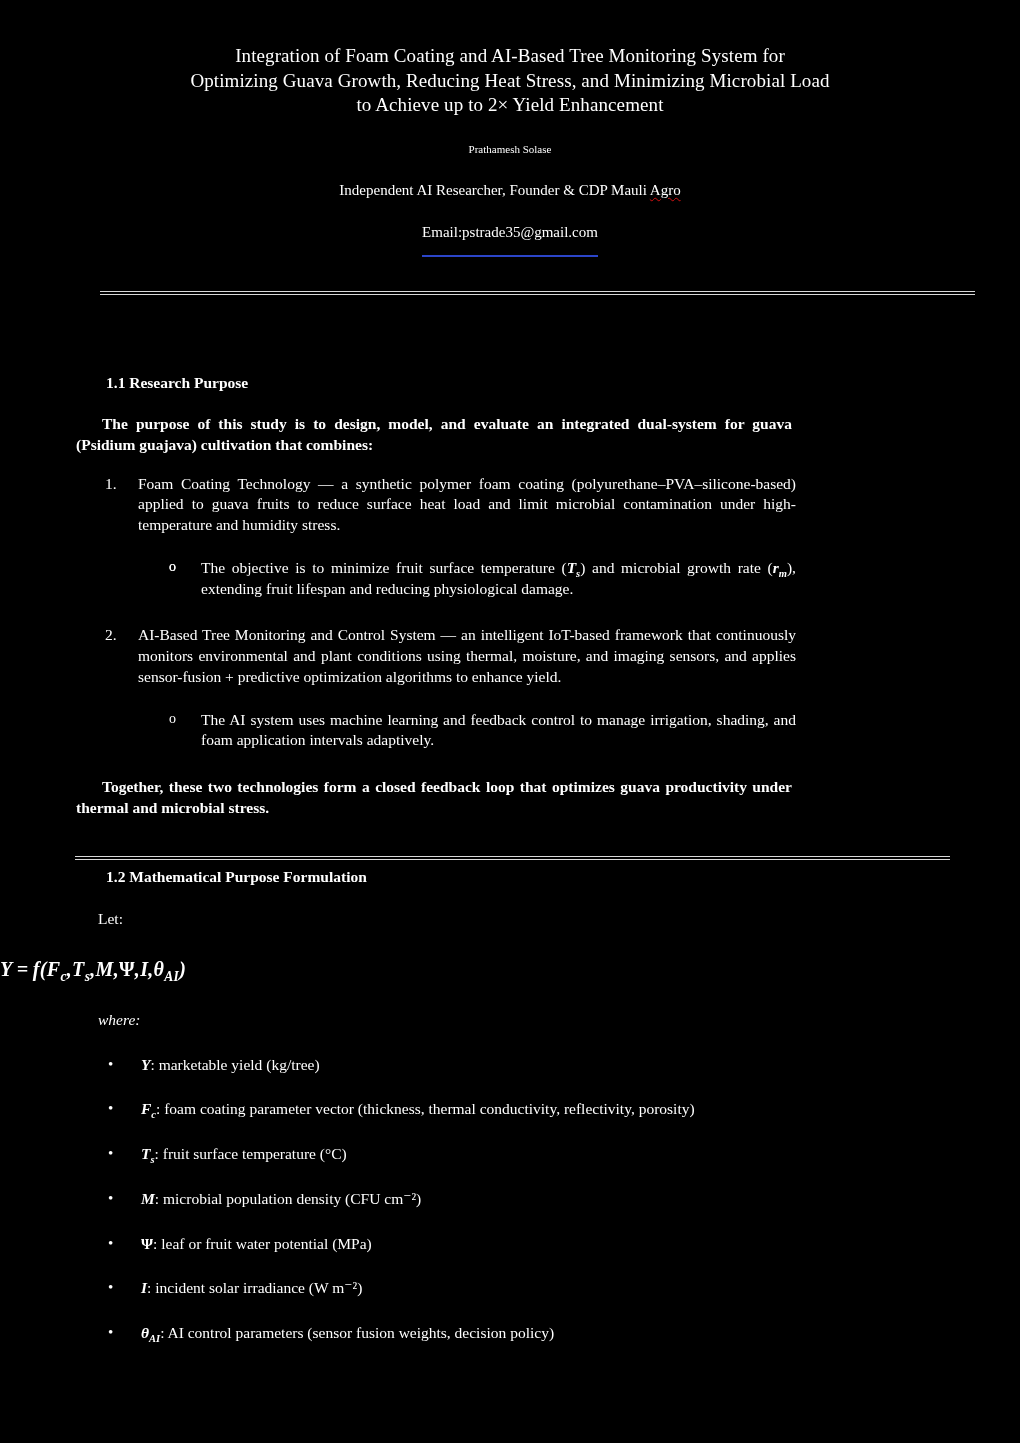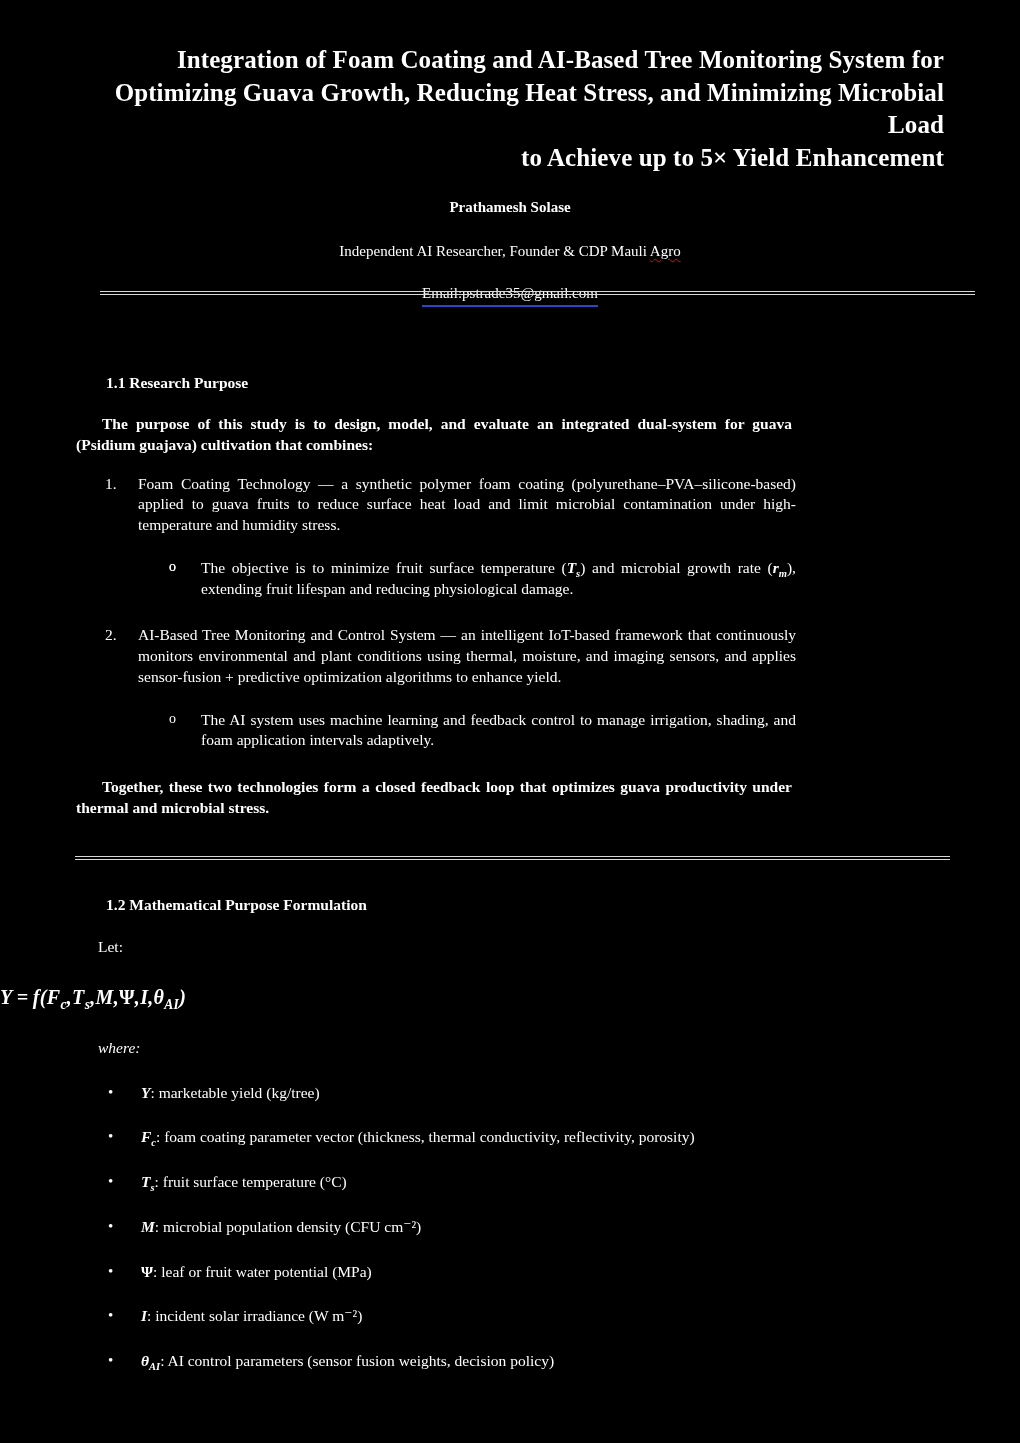"Integration of Foam Coating and" .title { font-size: 25px -> 19px; font-weight: bold -> normal; text-align: right -> center }
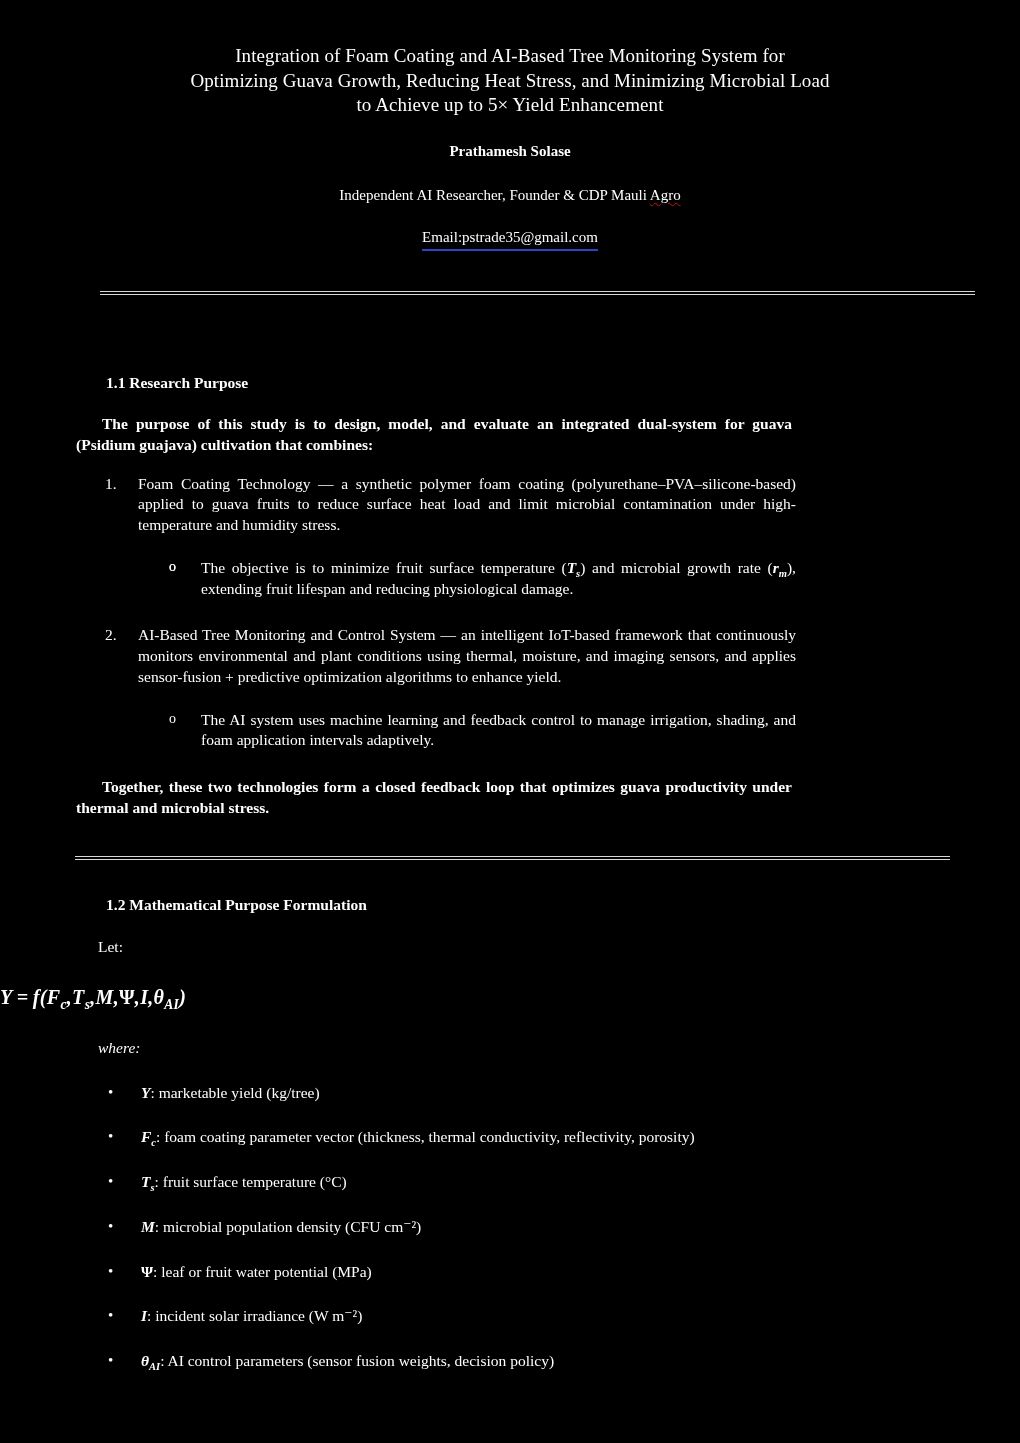"to Achieve up to 5×" span.ln { text: 5 -> 2 }
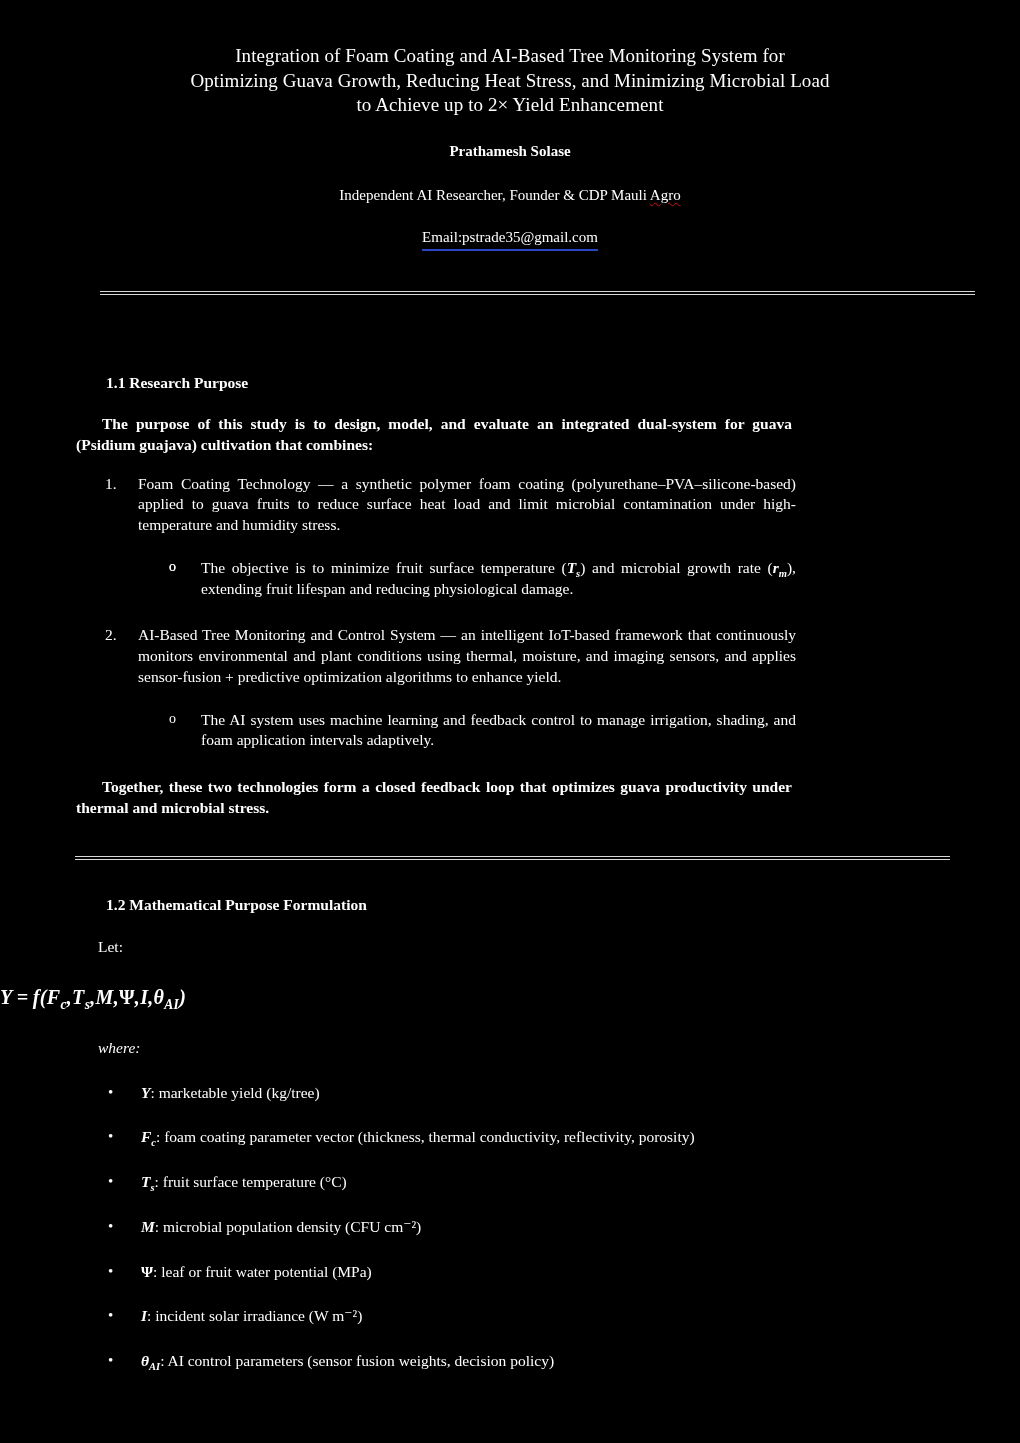"Prathamesh Solase" .author { font-size: 15px -> 11px; font-weight: bold -> normal }
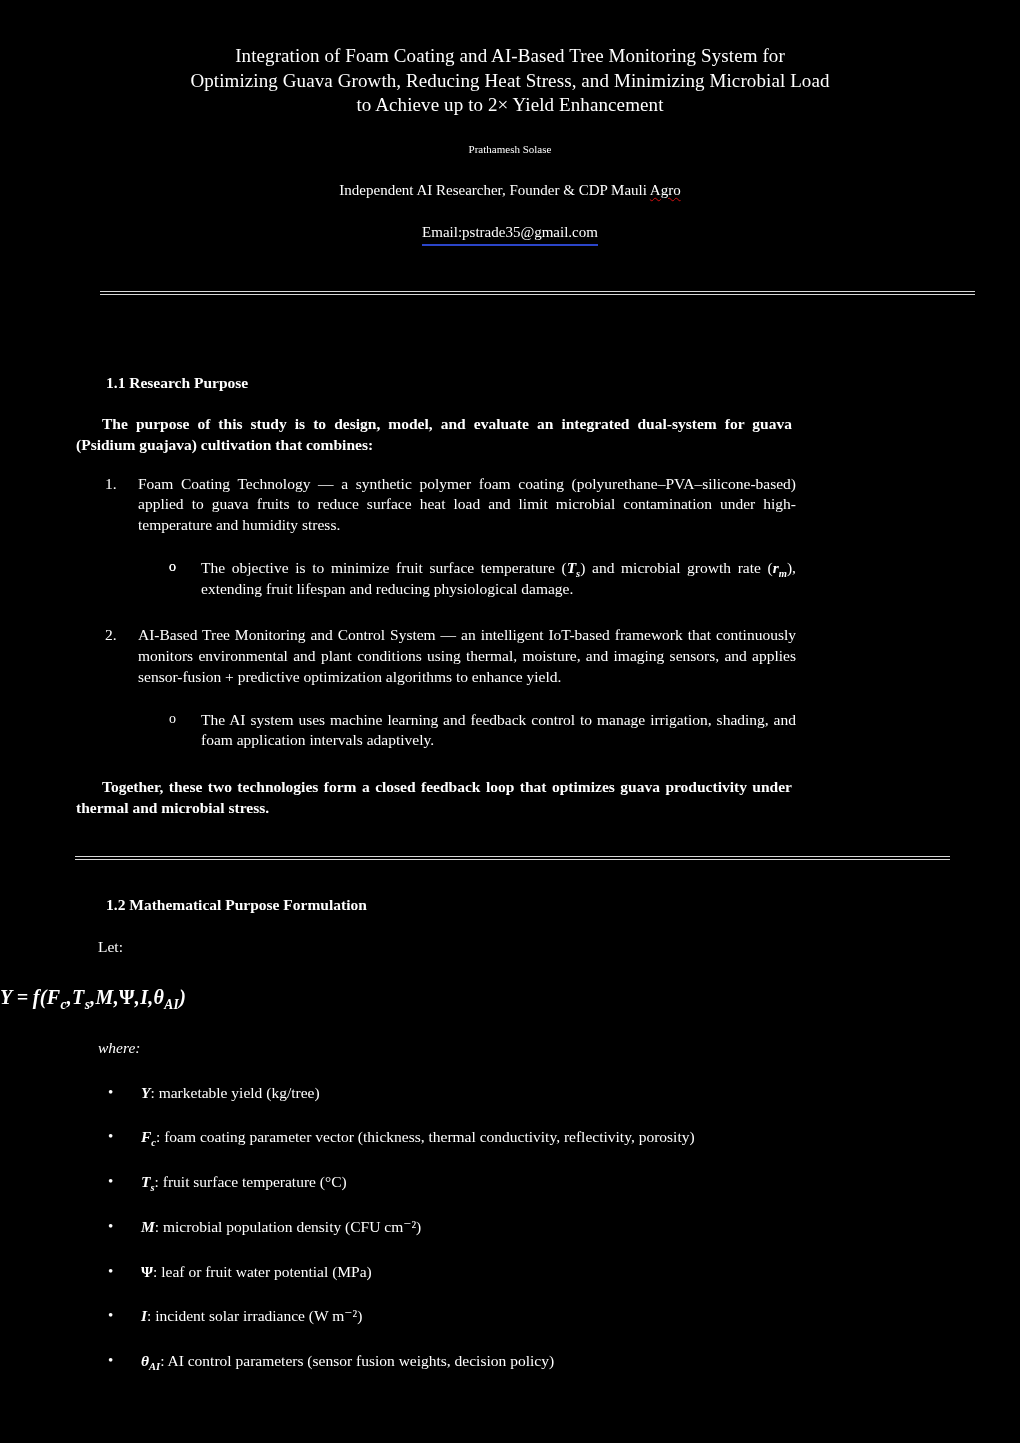"Email:pstrade35@gmail.com" .email-link { padding-bottom: 4px -> 15px }
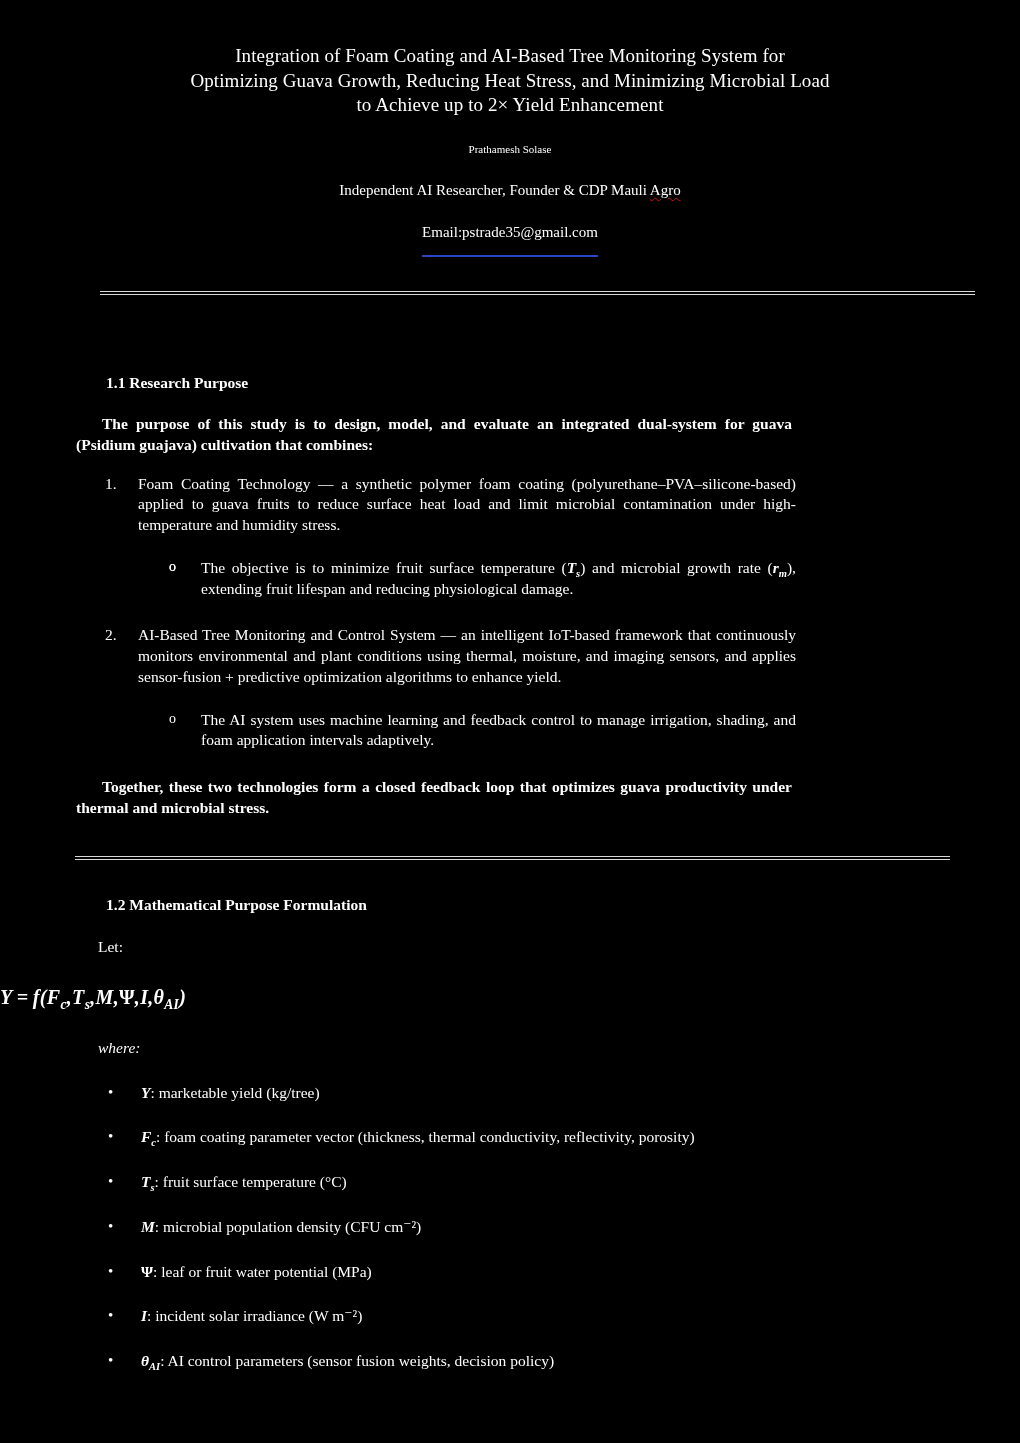"1.2 Mathematical Purpose Formulation" div { top: 896px -> 868px }
